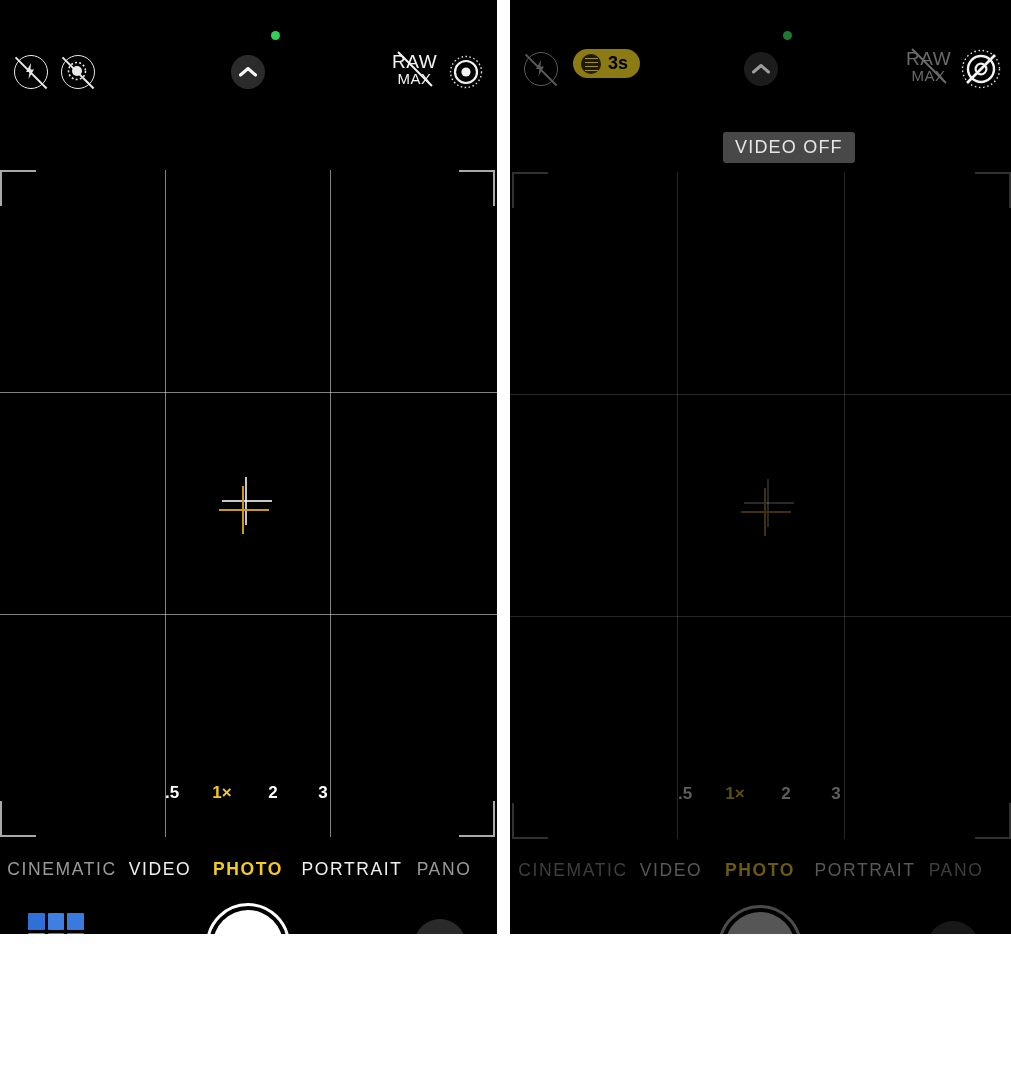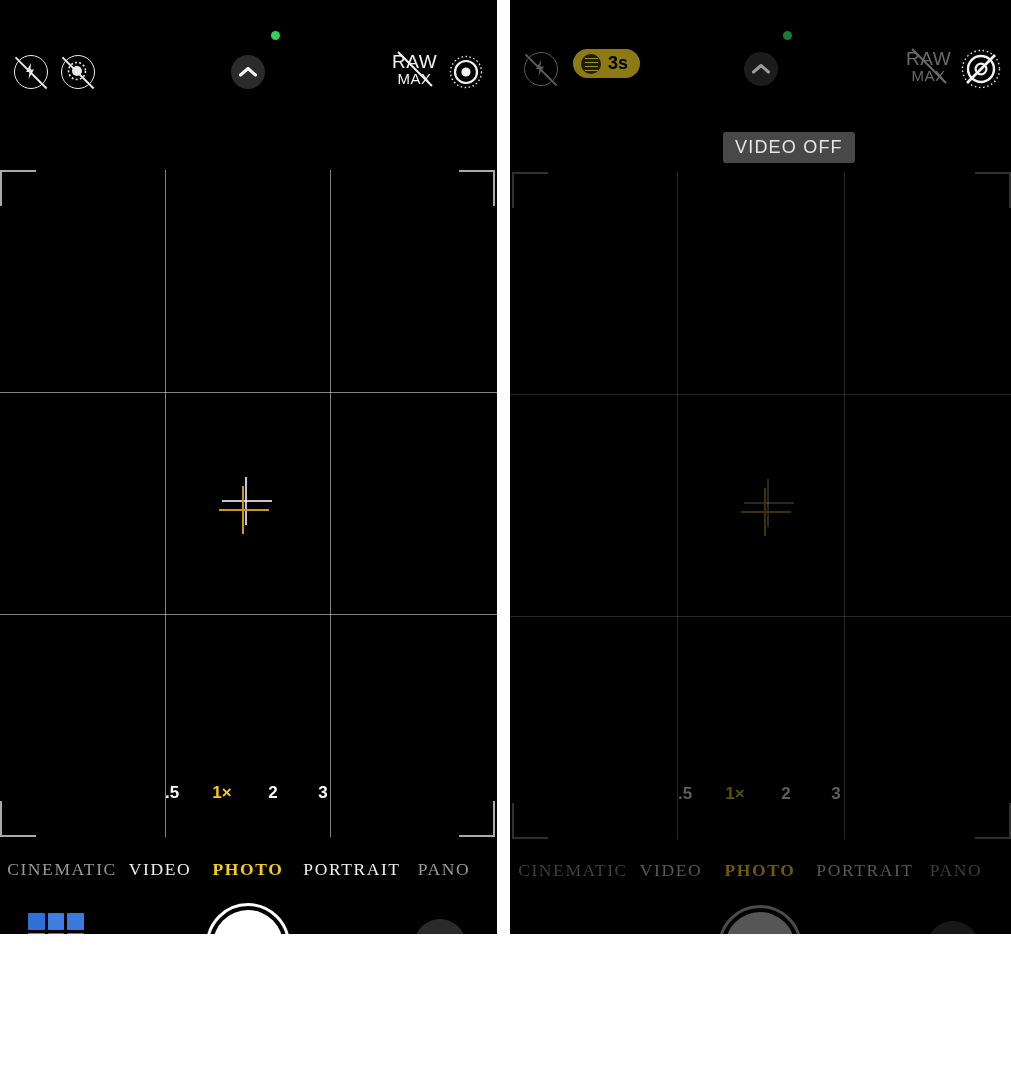"CINEMATIC" .modes { font-family: Liberation Serif, serif -> none }
